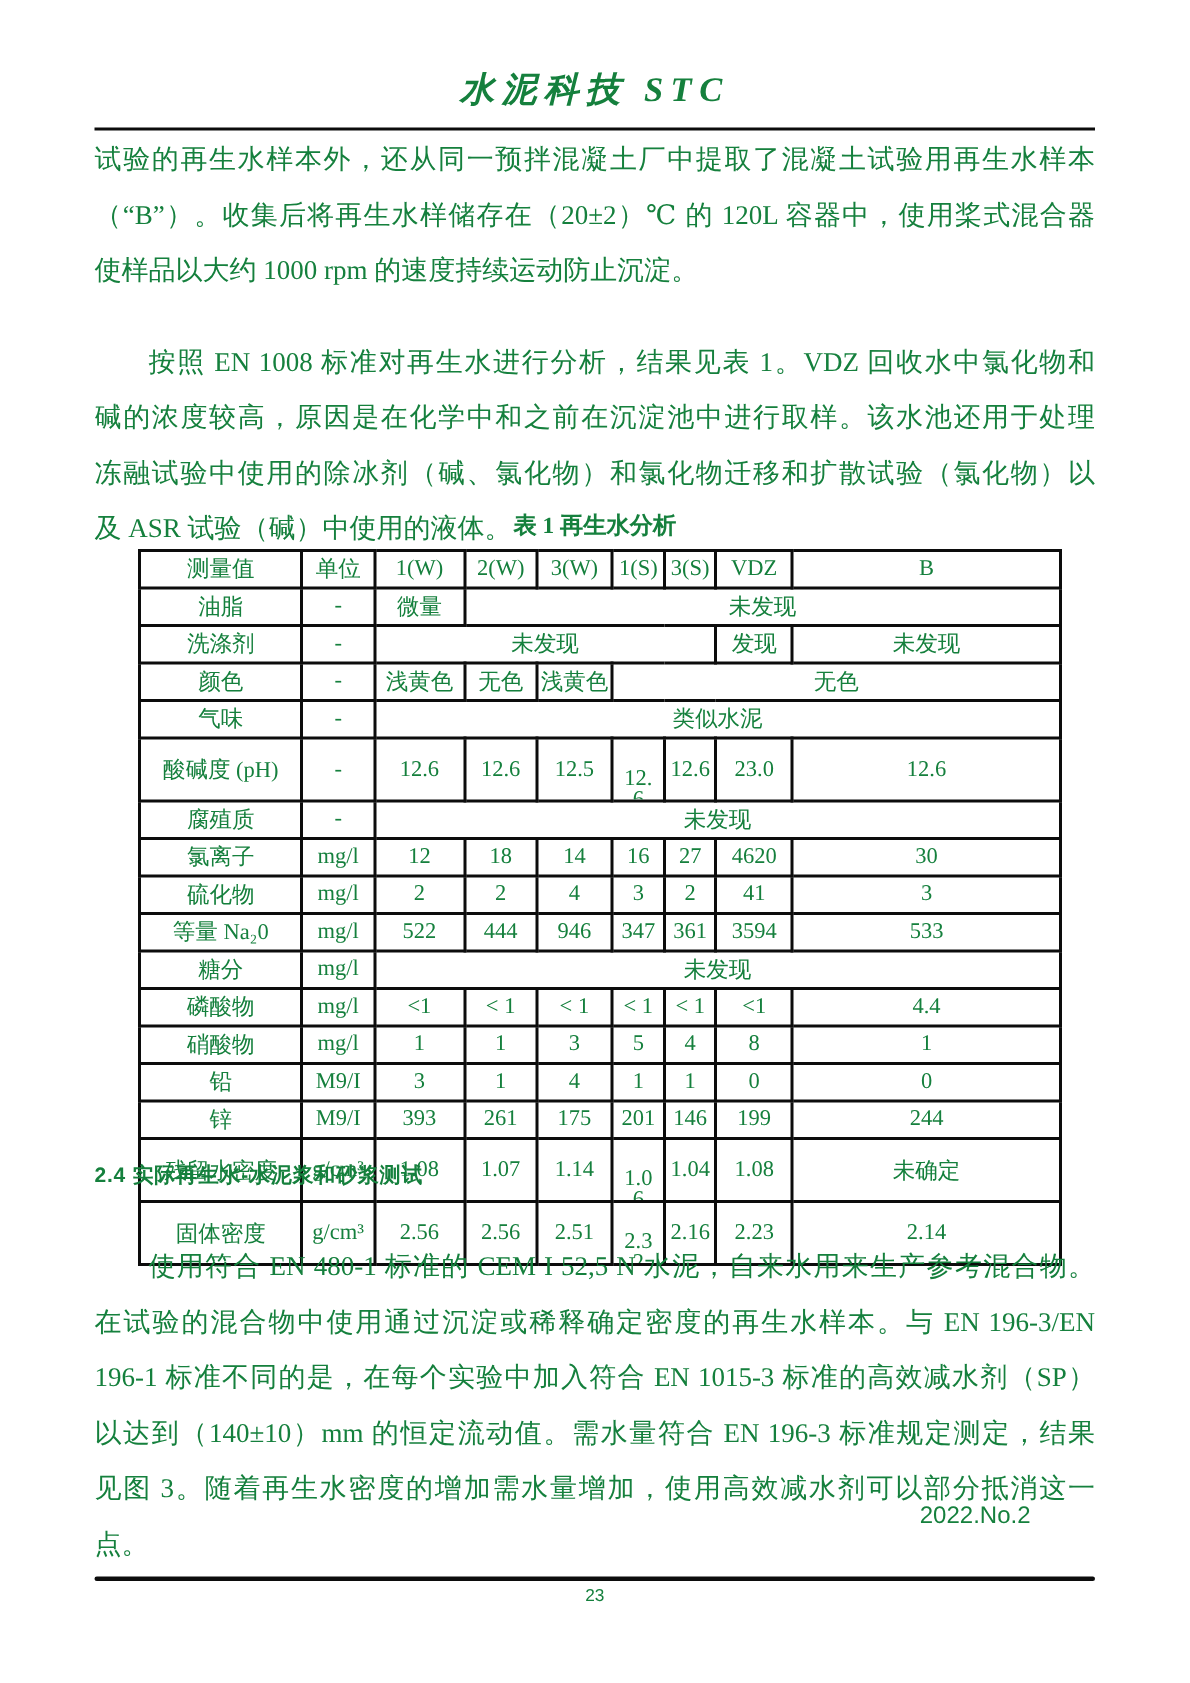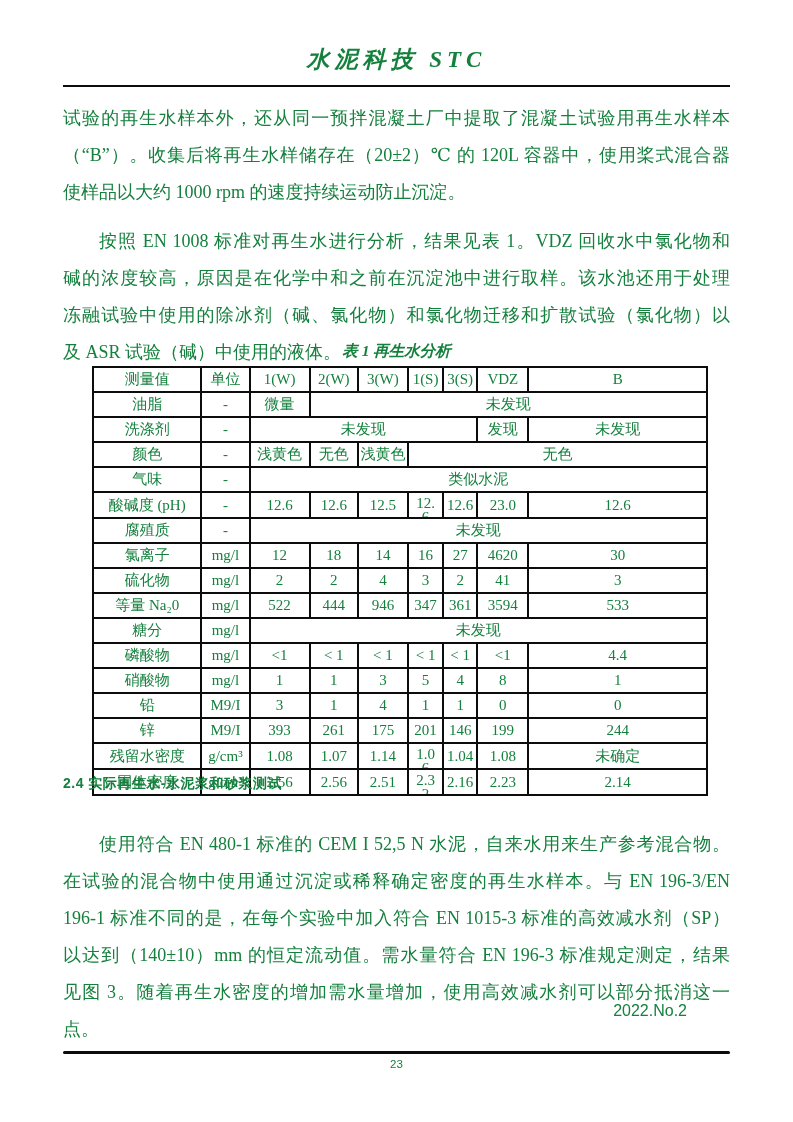"试验的再生水样本外，还从同一预拌混凝土厂中提取了混凝土试验用再生水样本" .p1 { top: 100px -> 88px }
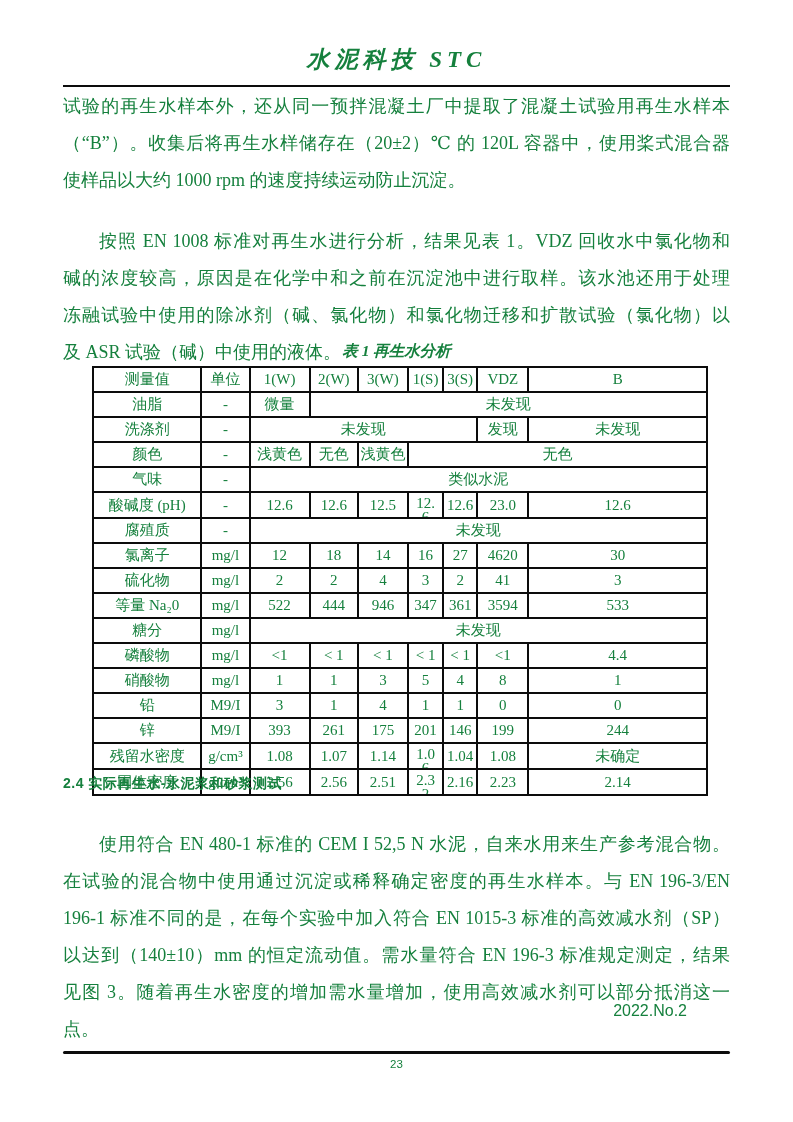"表 1 再生水分析" .table-caption { font-style: italic -> none }
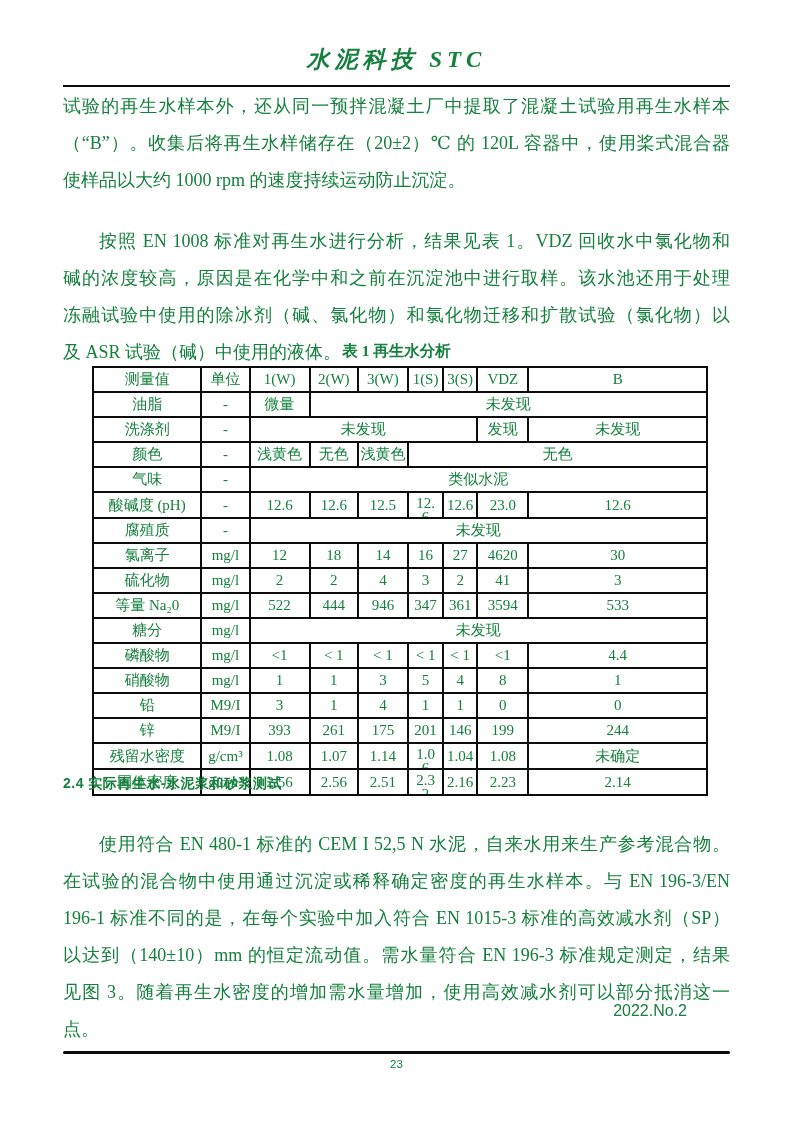"12." table.analysis .clip { padding-top: 3px -> 19px }
